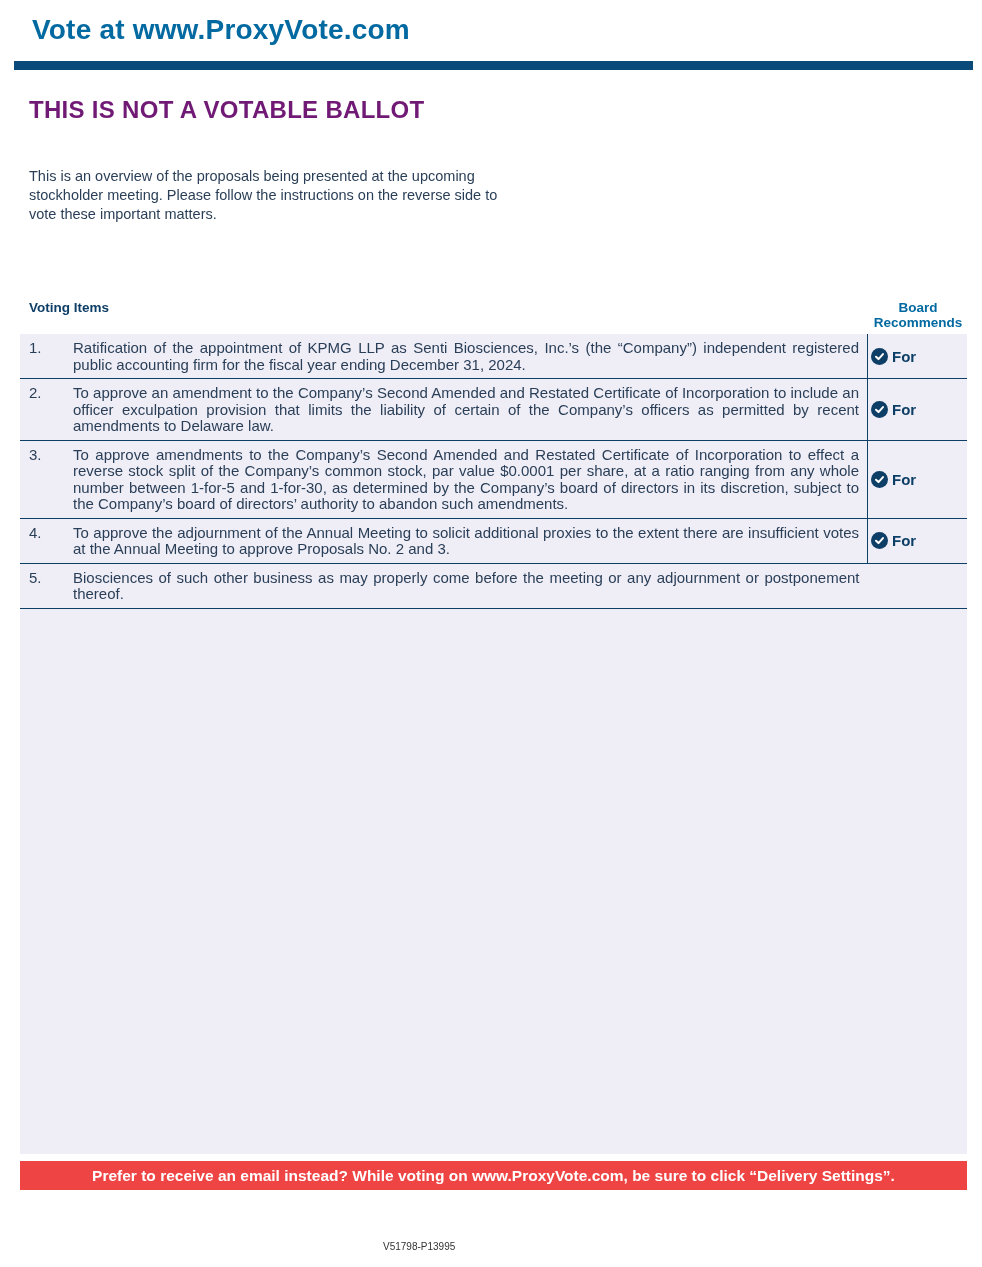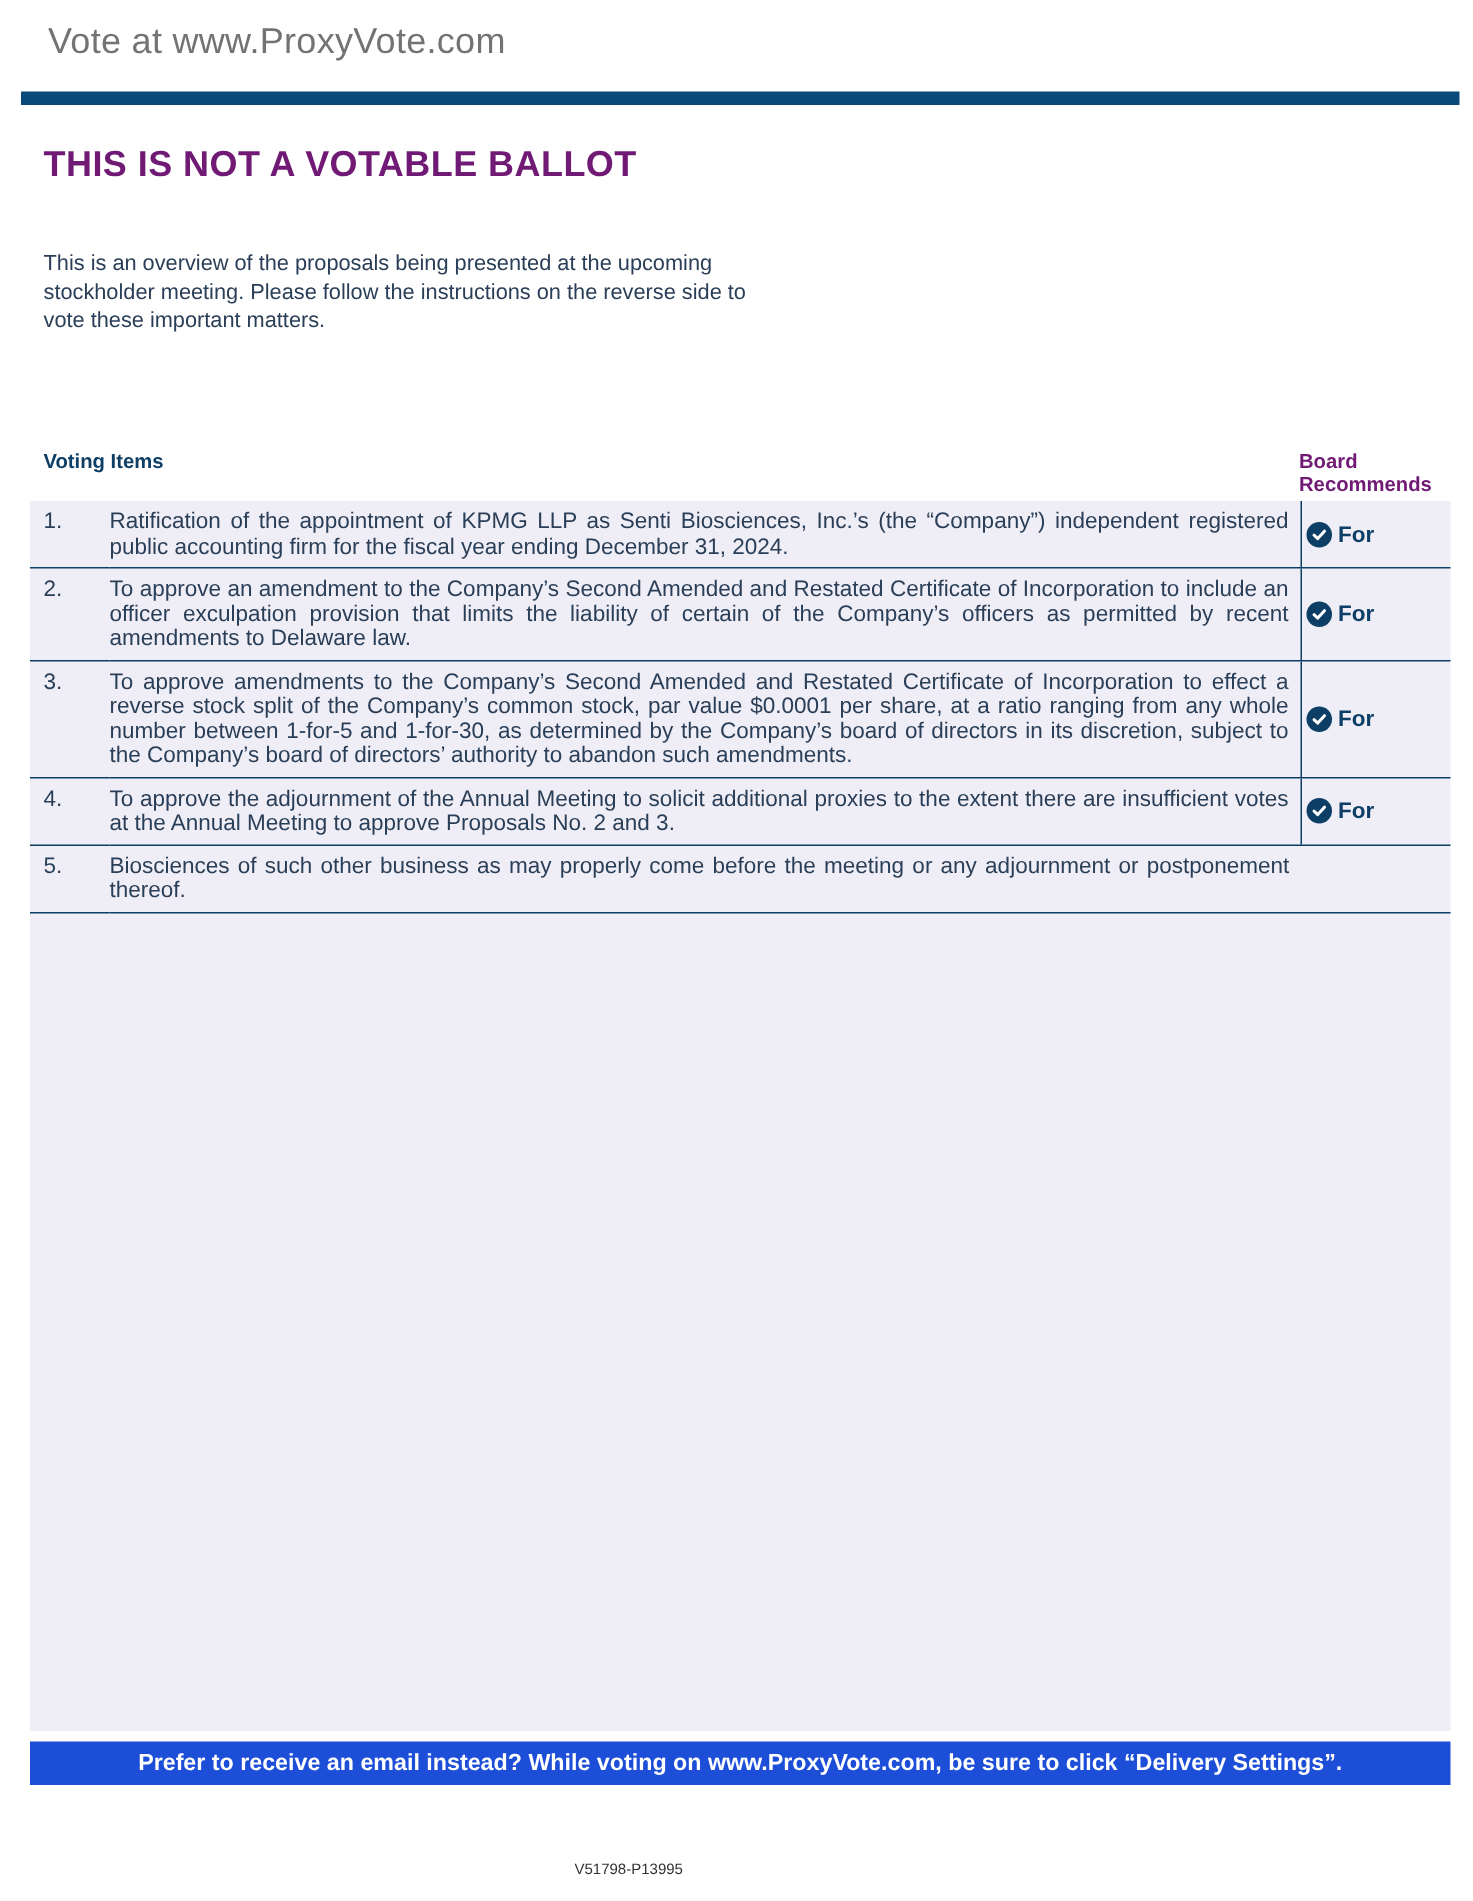"Vote at www.ProxyVote.com" .hdr-title { color: #737373 -> #0369a1; font-size: 24px -> 28px; font-weight: normal -> bold }
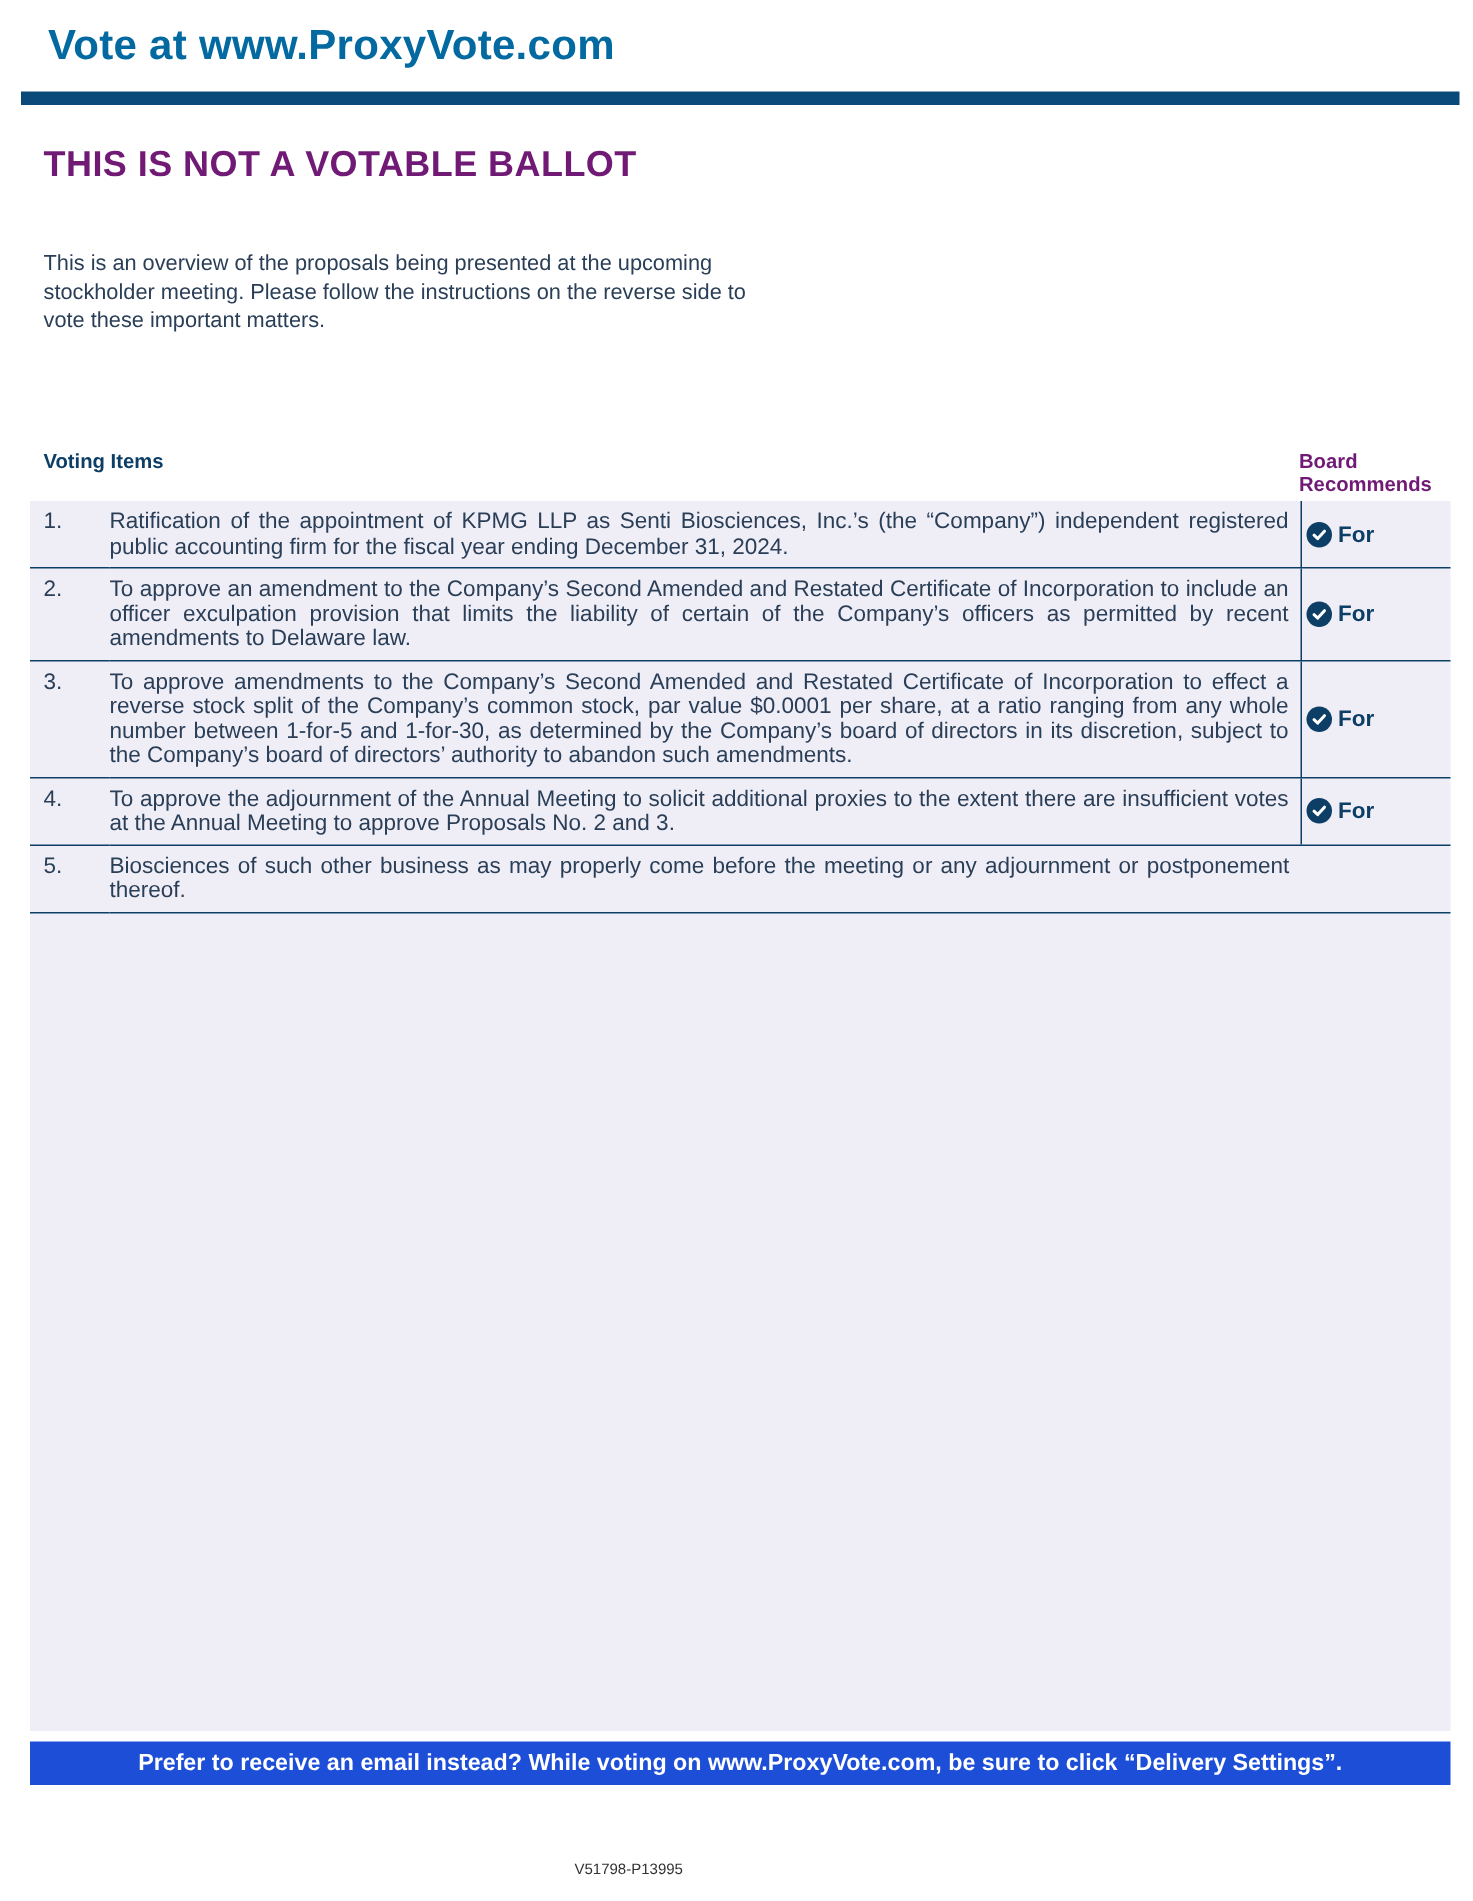"Board Recommends" .col-head-right { color: #701a75 -> #0369a1; text-align: left -> center }
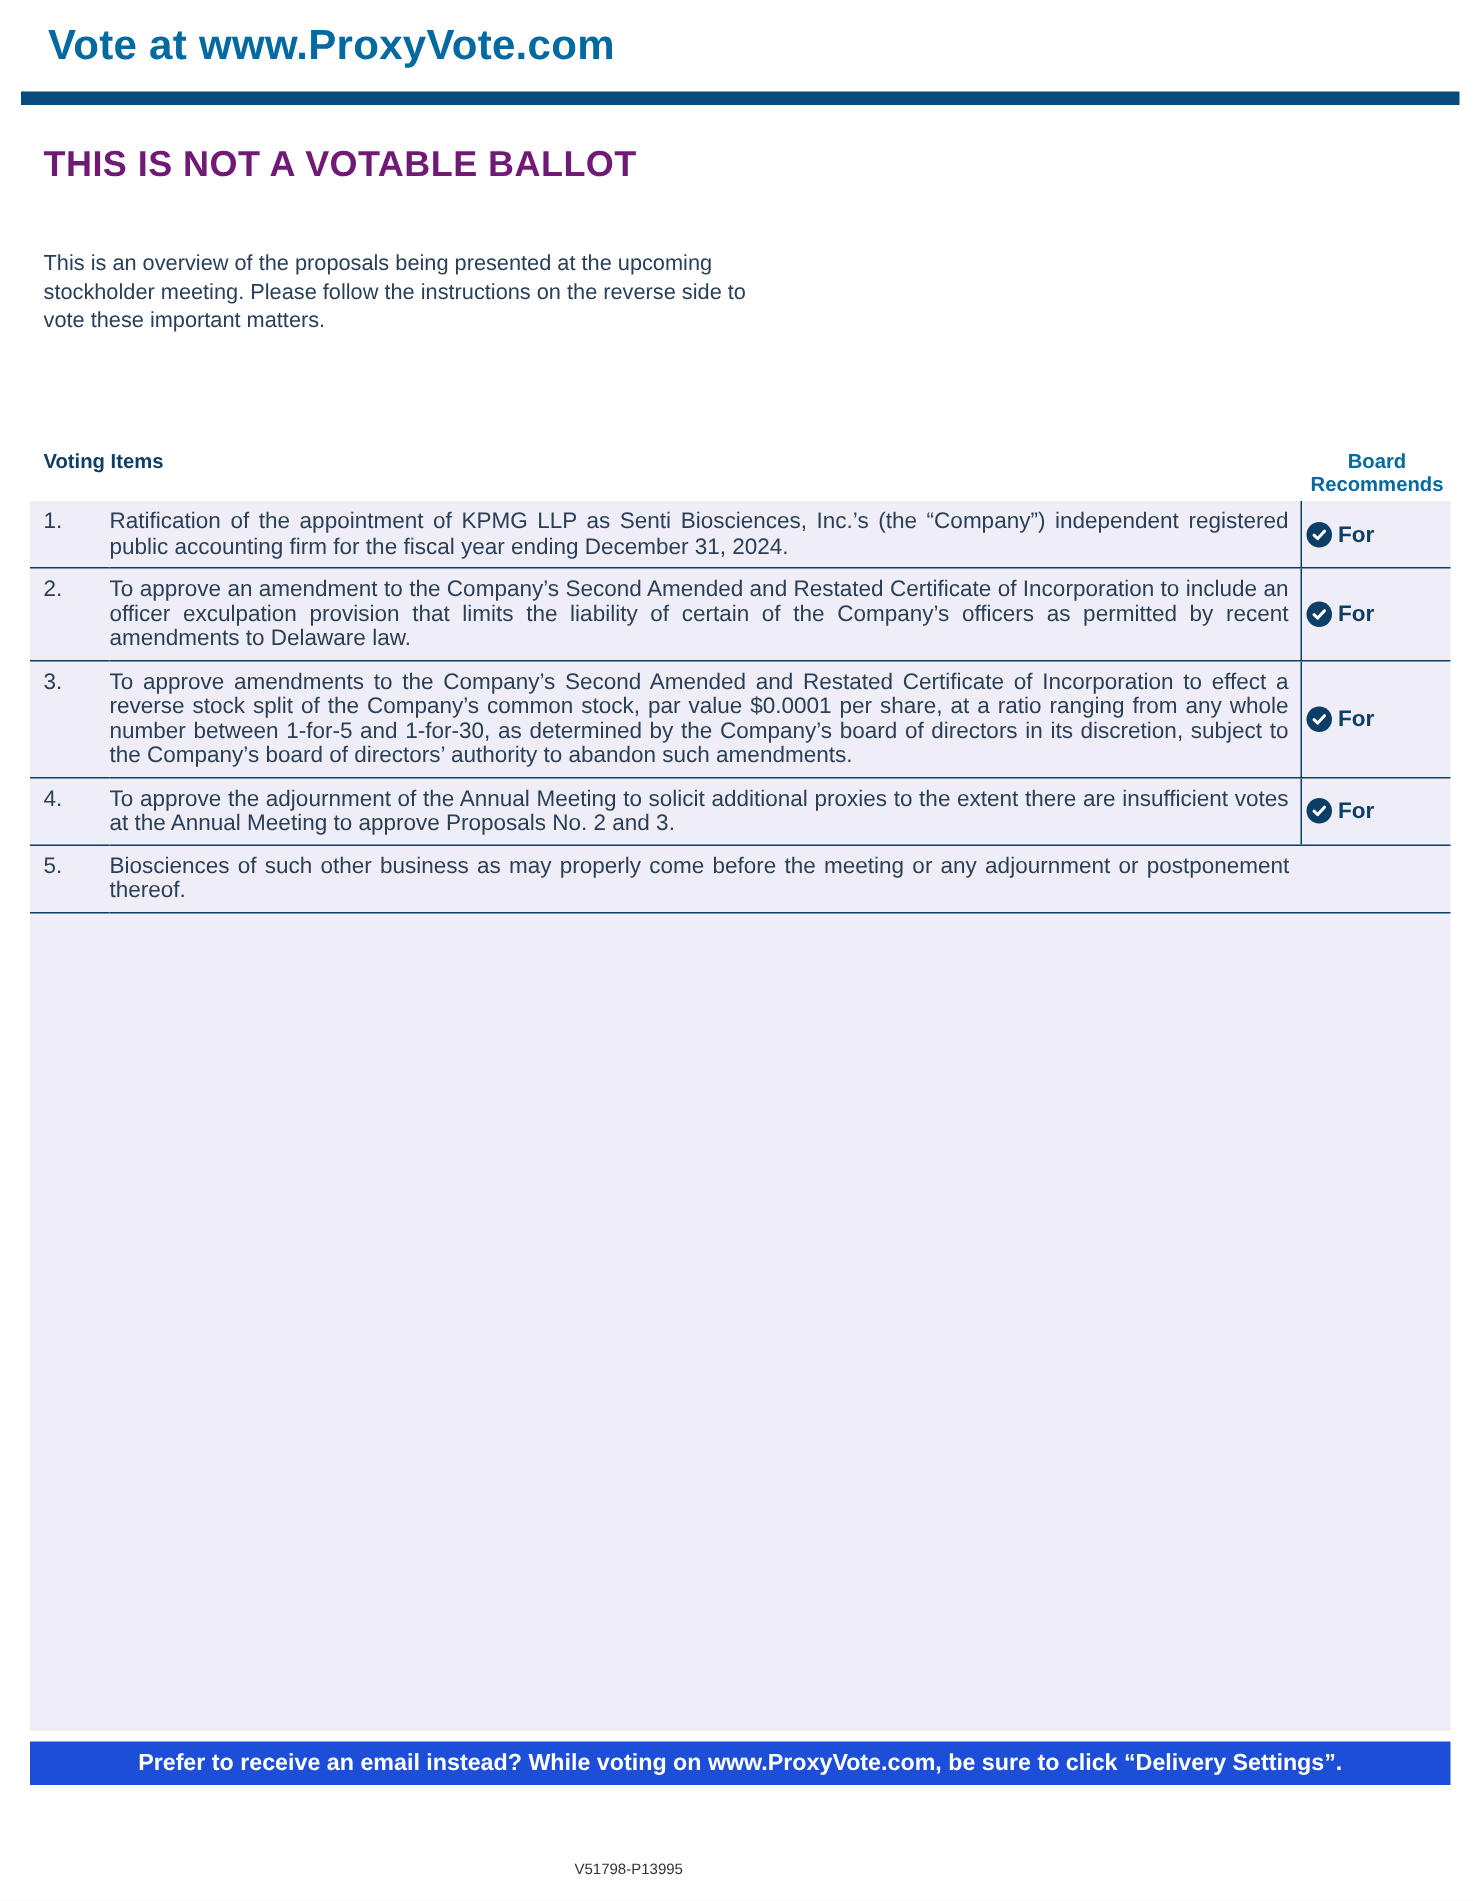"Prefer to receive an email" .footer-bar { background: #1d4ed8 -> #ef4444 }
